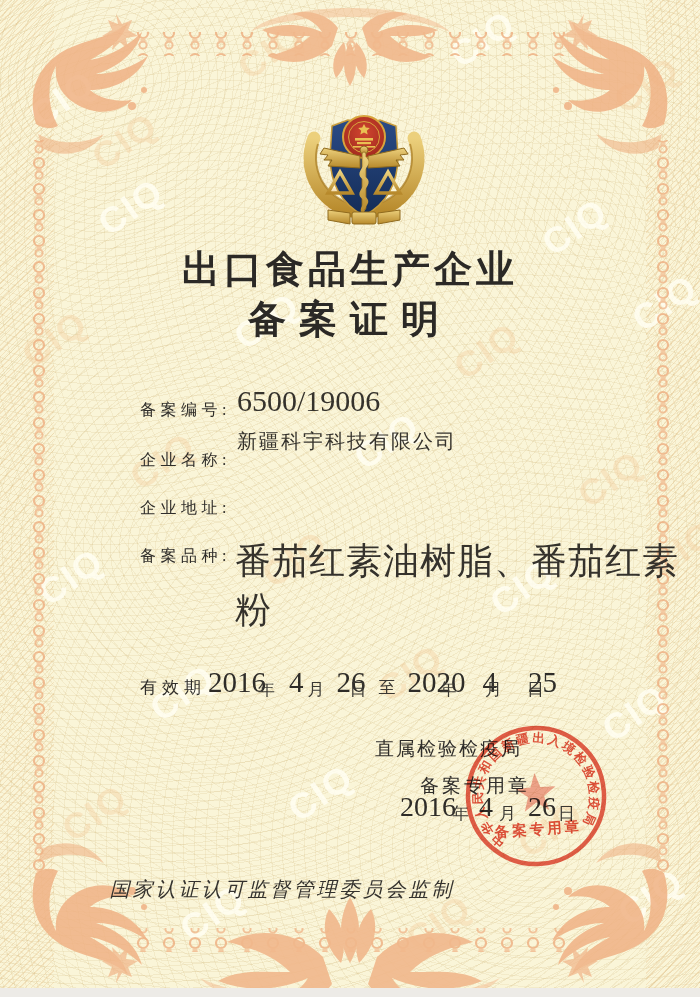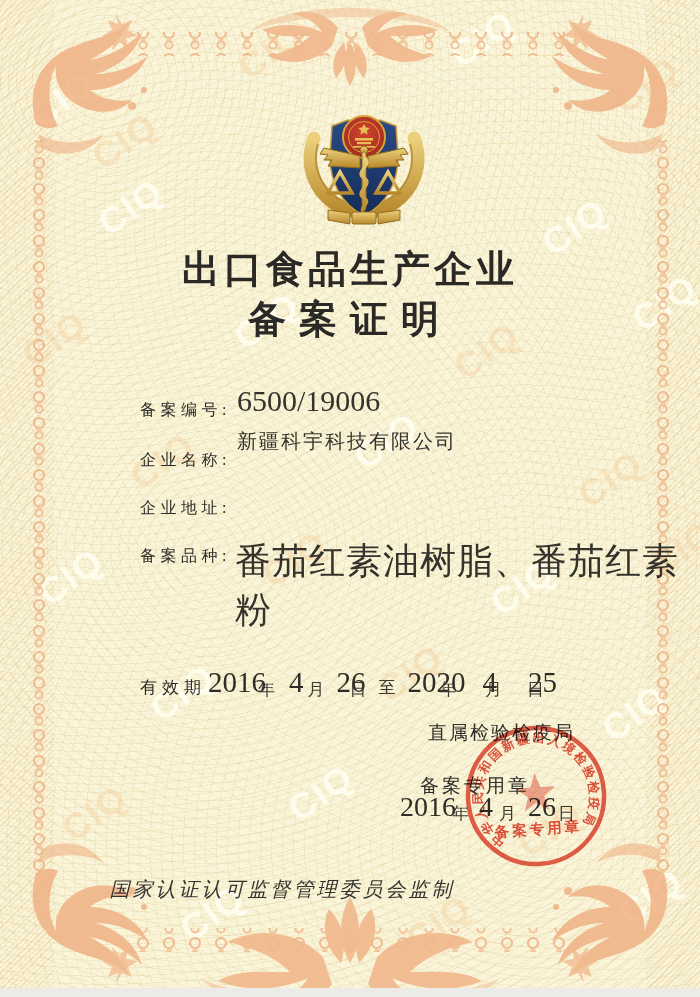"直属检验检疫局" div.abs { text-align: right -> left; top: 720px -> 736px }
